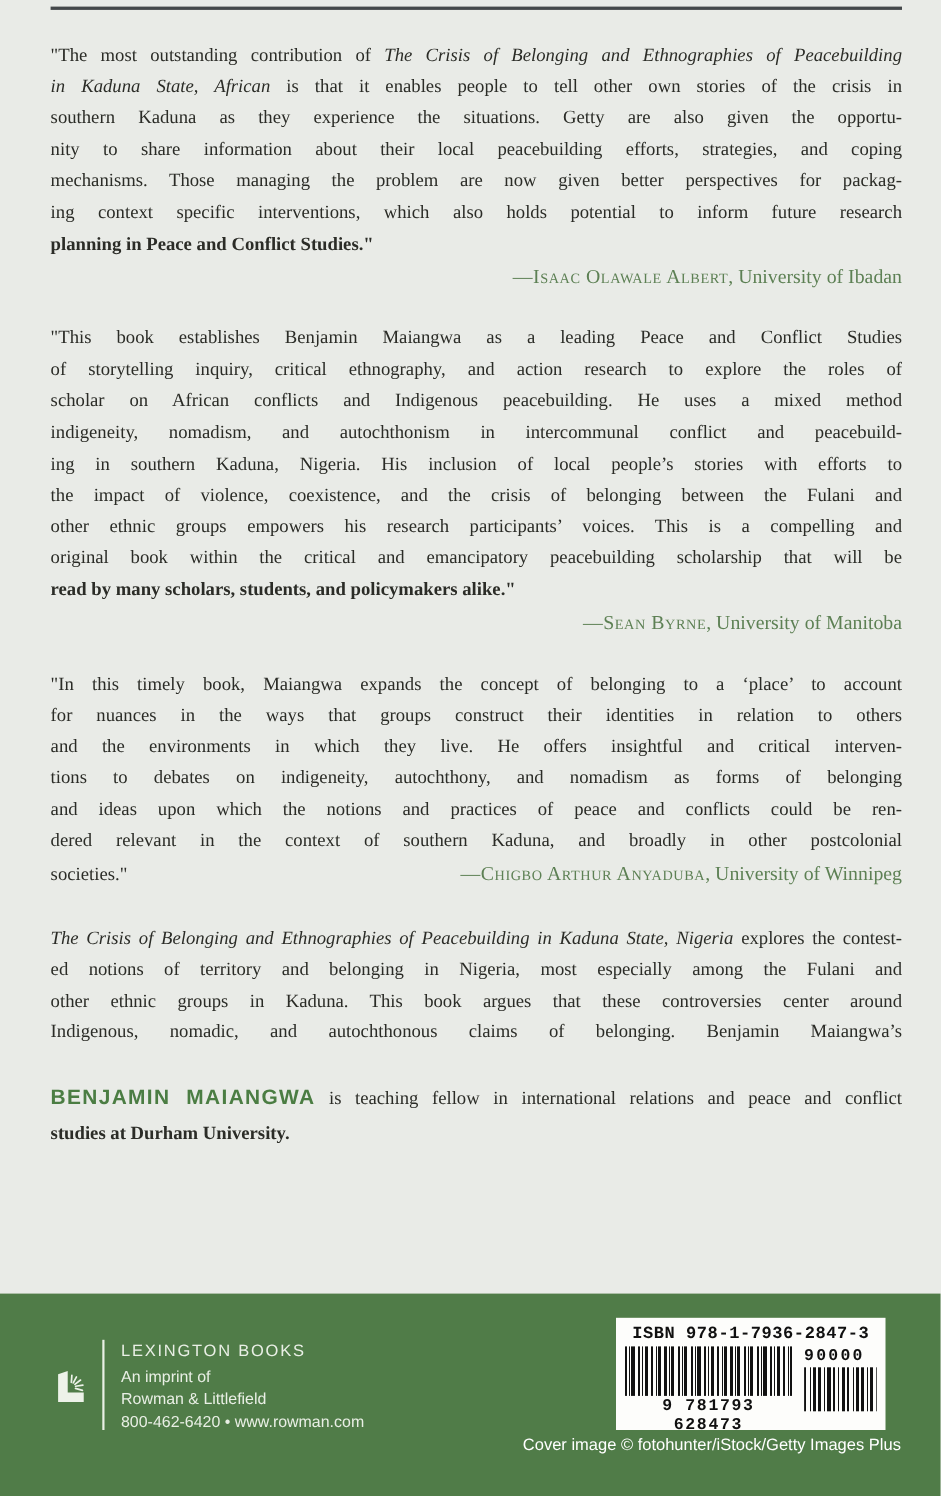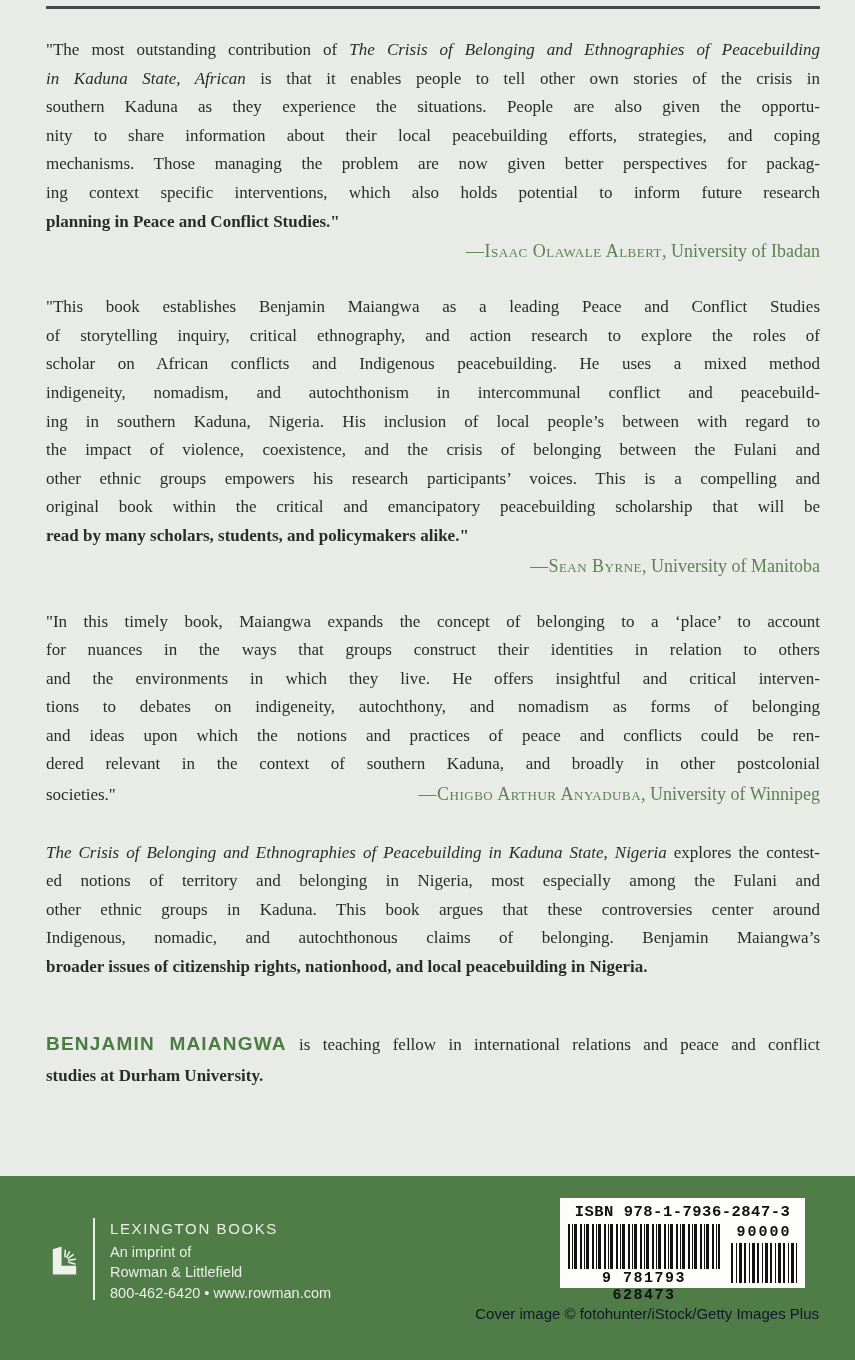"southern Kaduna as they experience" div.jl { text: People -> Getty }
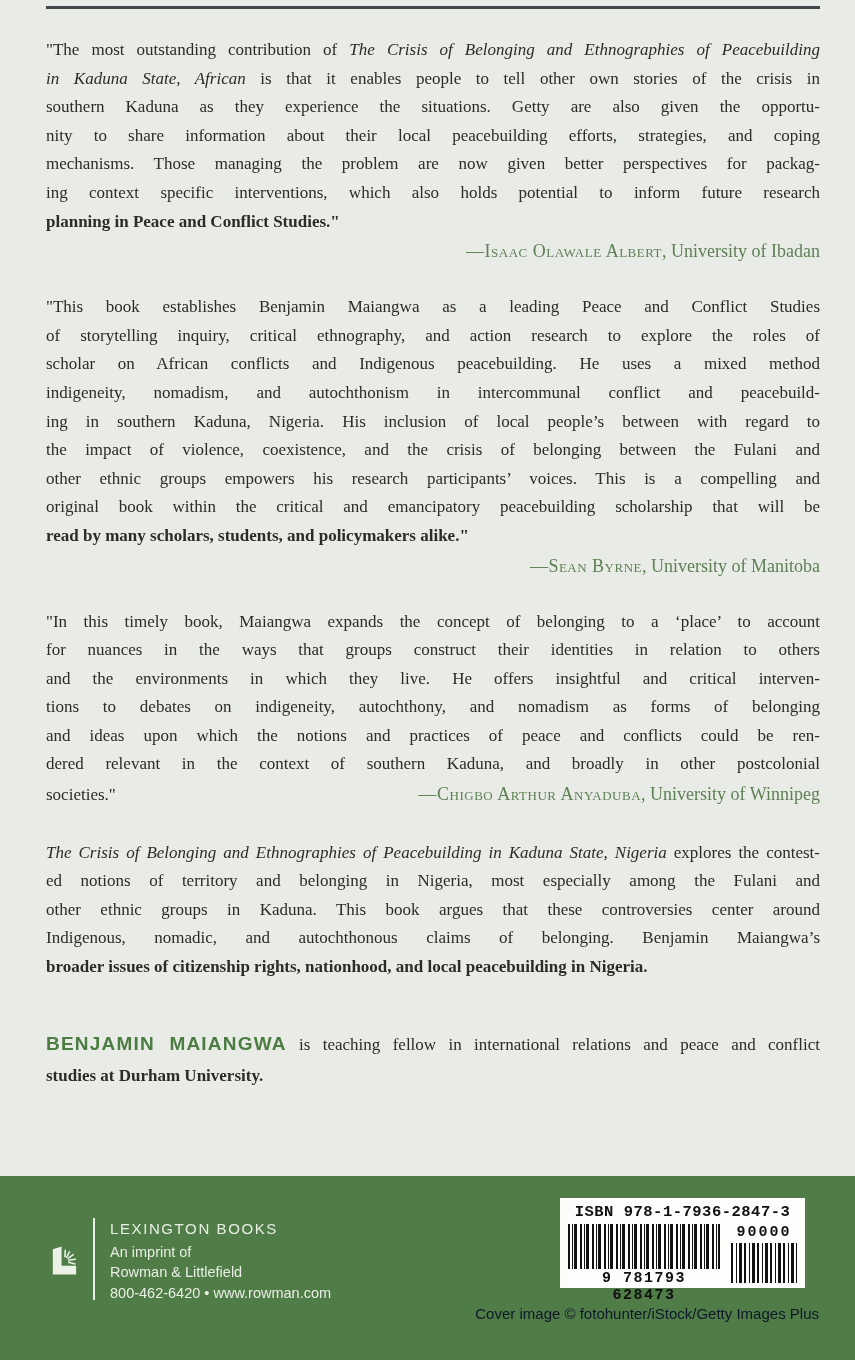"ing in southern Kaduna, Nigeria." div.jl { text: between with regard -> stories with efforts }
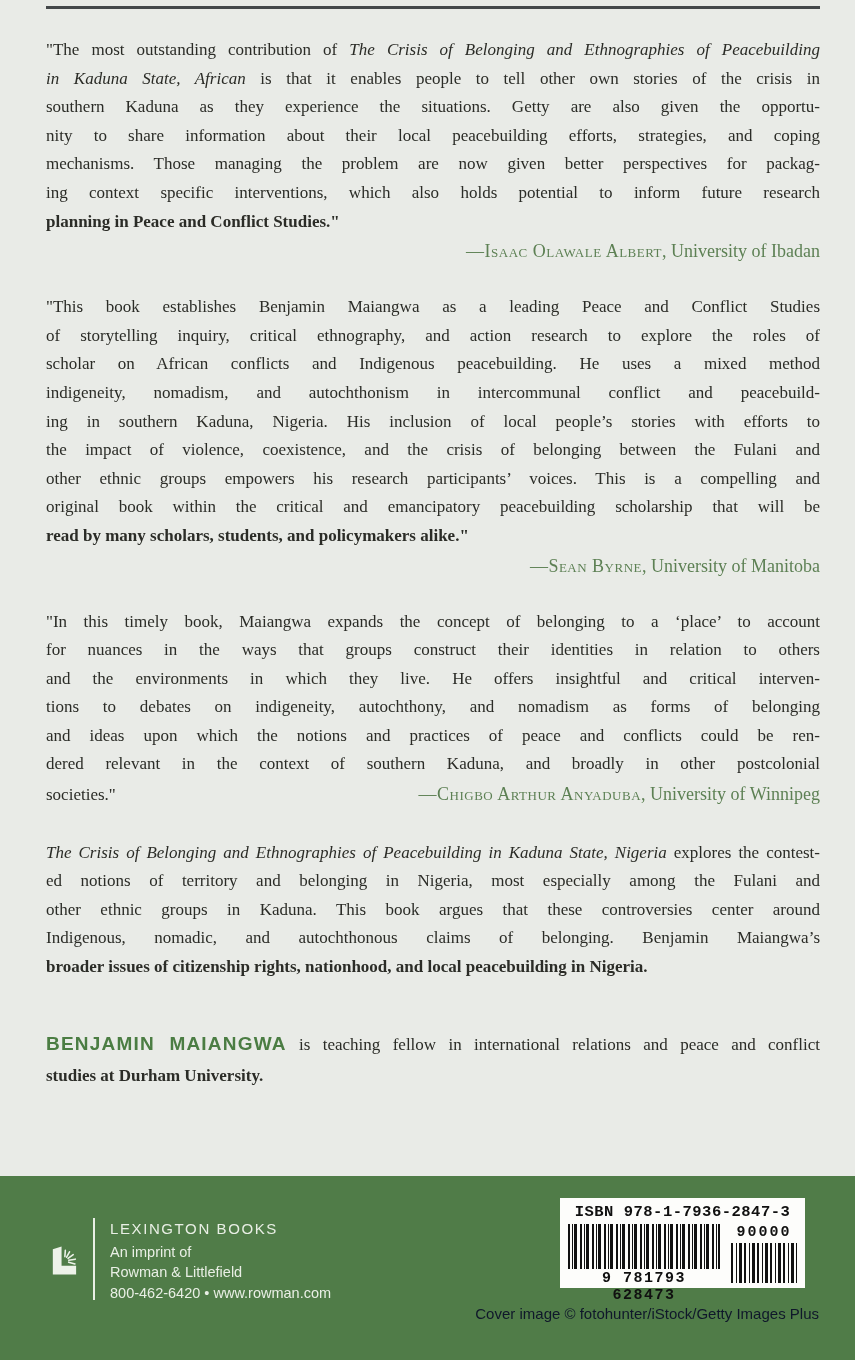"broader issues of citizenship rights," div.ll { html: <div>broader issues of citizenship rights, nationhood, and local peacebuilding in Nigeria.</div> -> none }
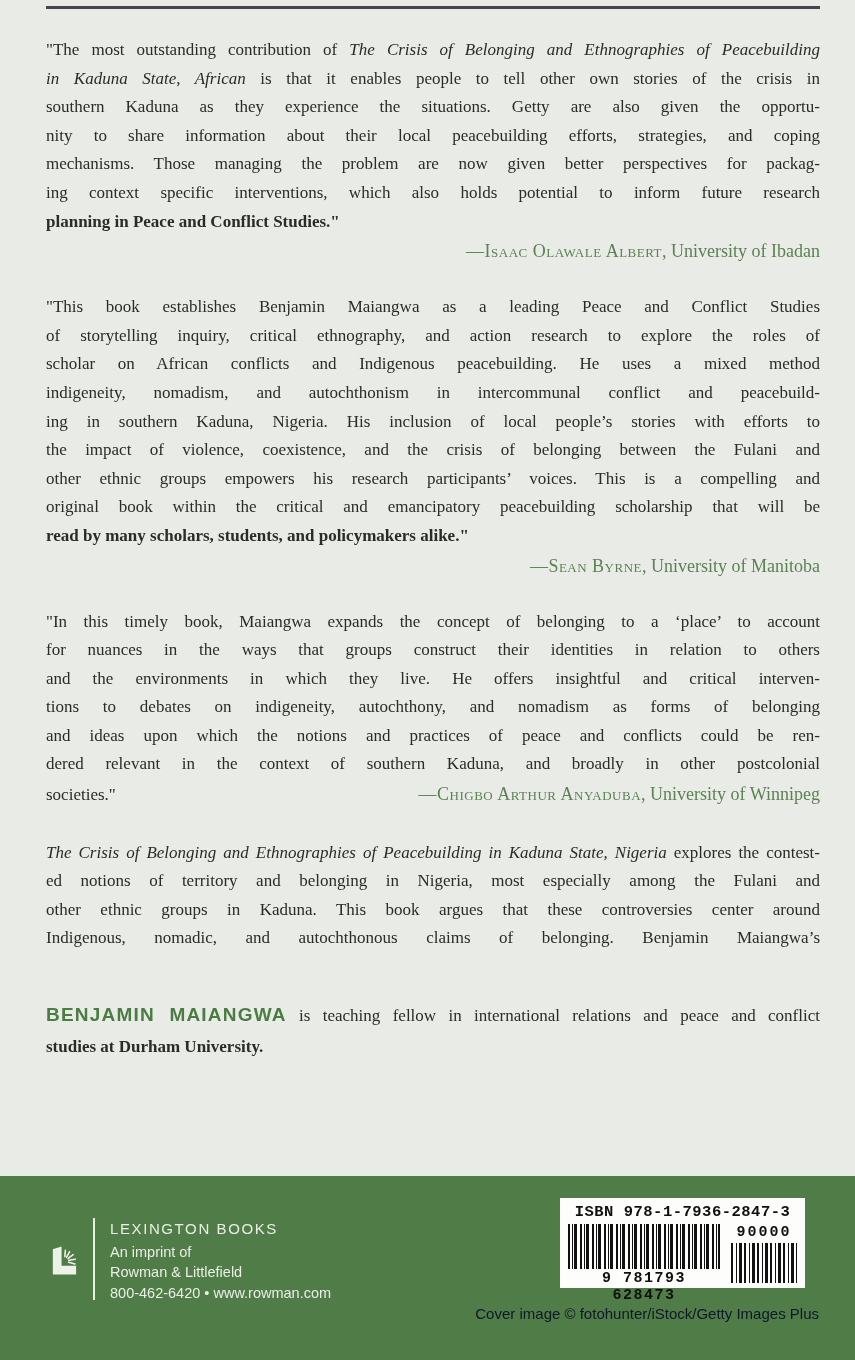"BENJAMIN MAIANGWA is teaching fellow" .bio { margin-top: 46px -> 30px }
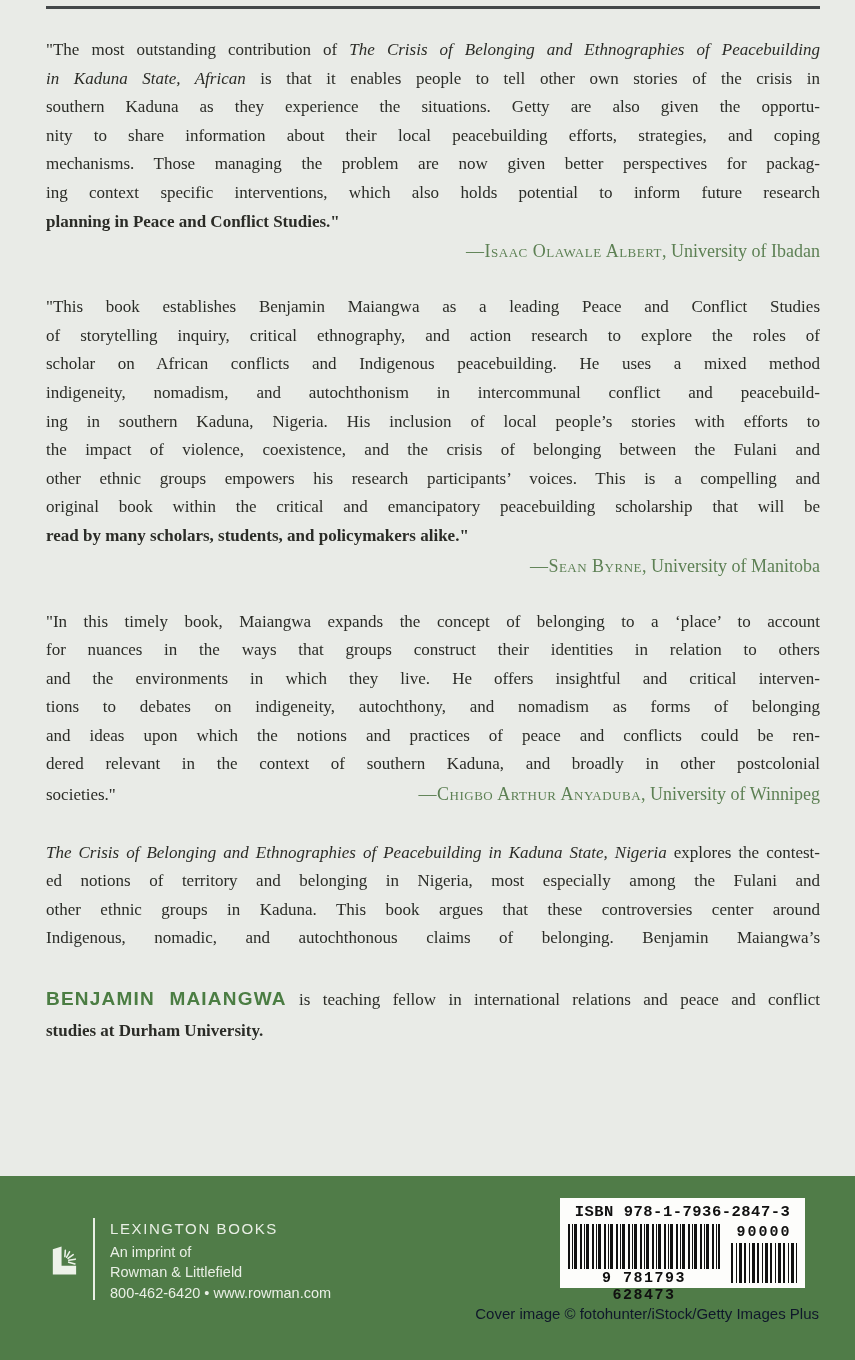"ISBN 978-1-7936-2847-3" .bc-box { height: 90px -> 102px }
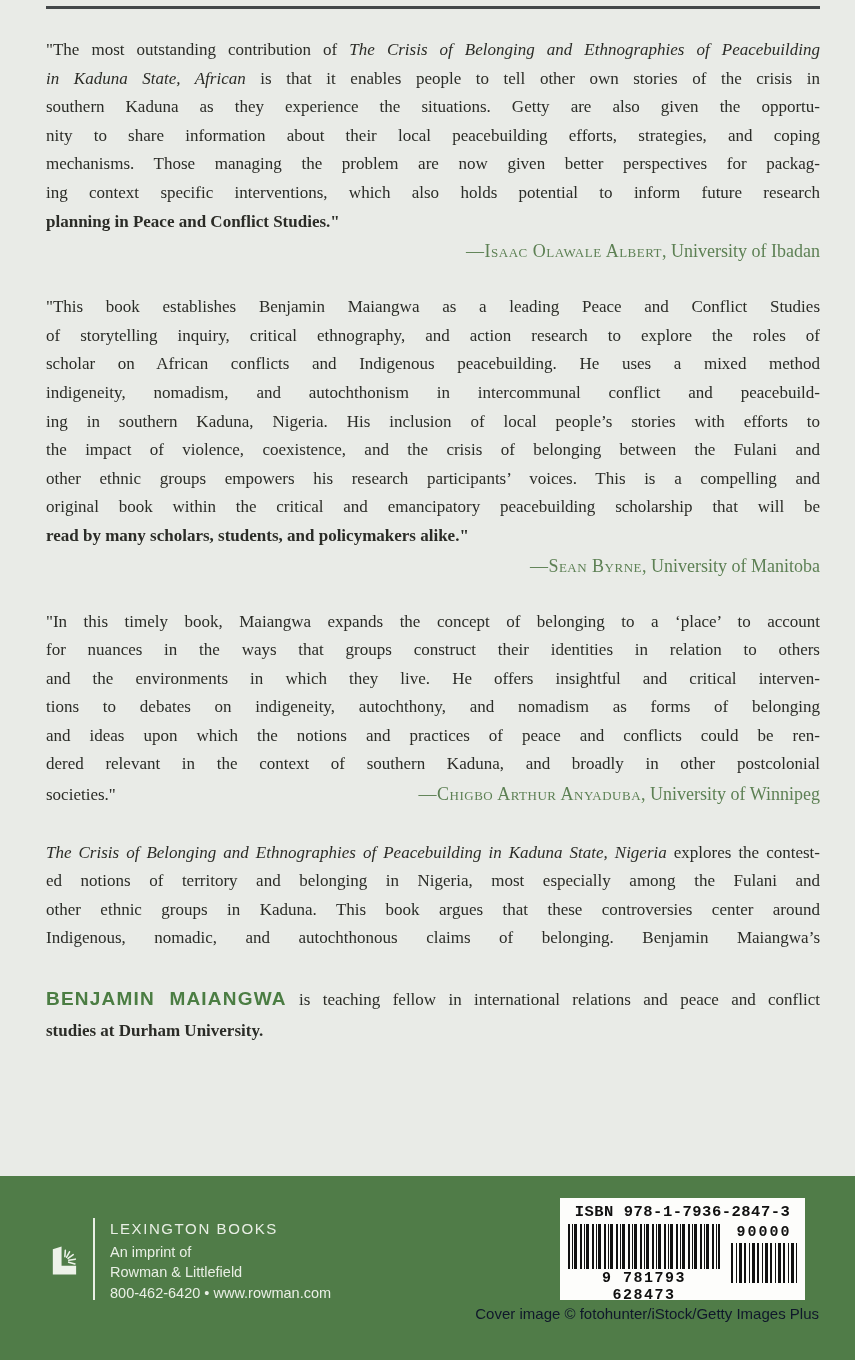"90000" .bc-supp { text-align: center -> left }
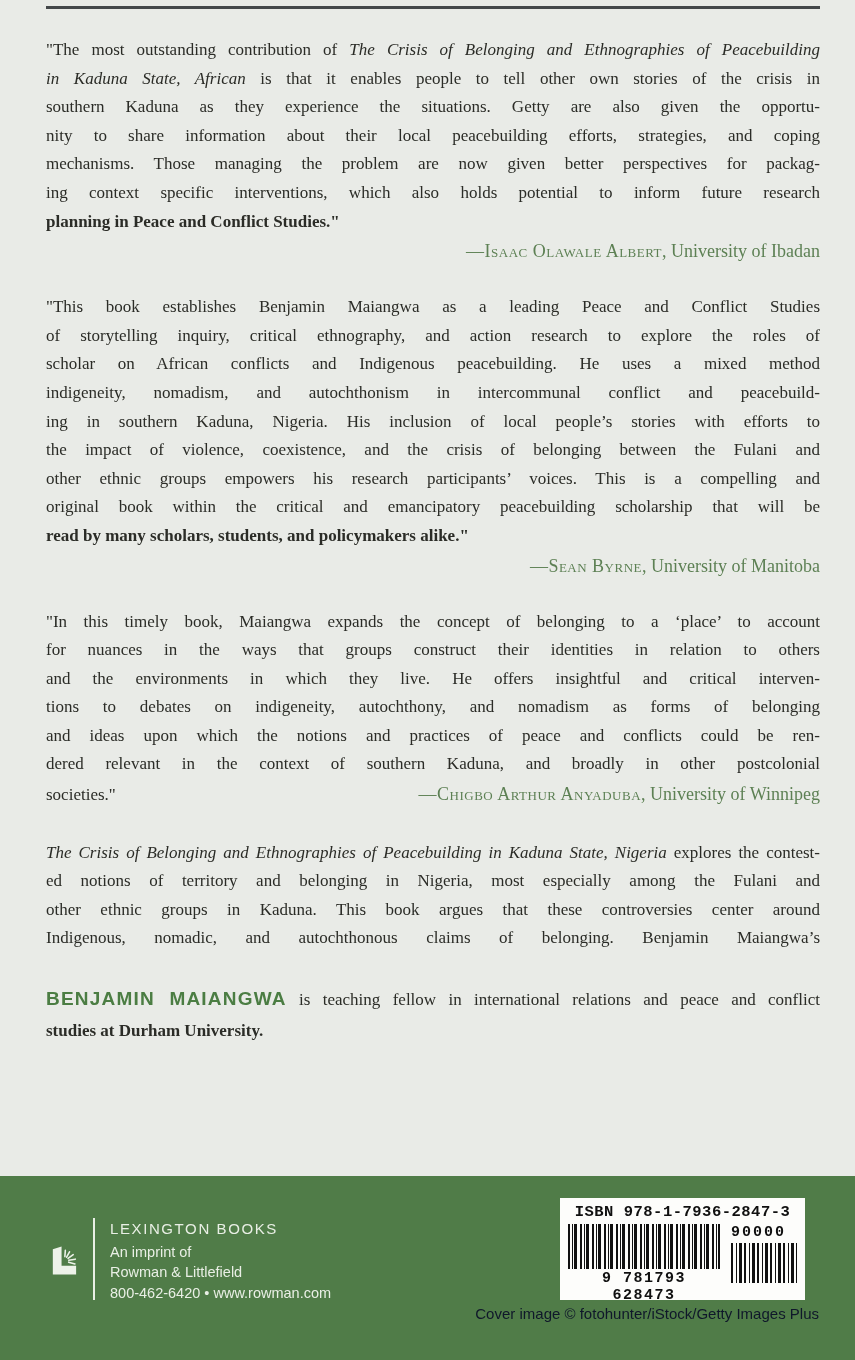"Cover image © fotohunter/iStock/Getty" .credit { color: #0f172a -> #ffffff }
